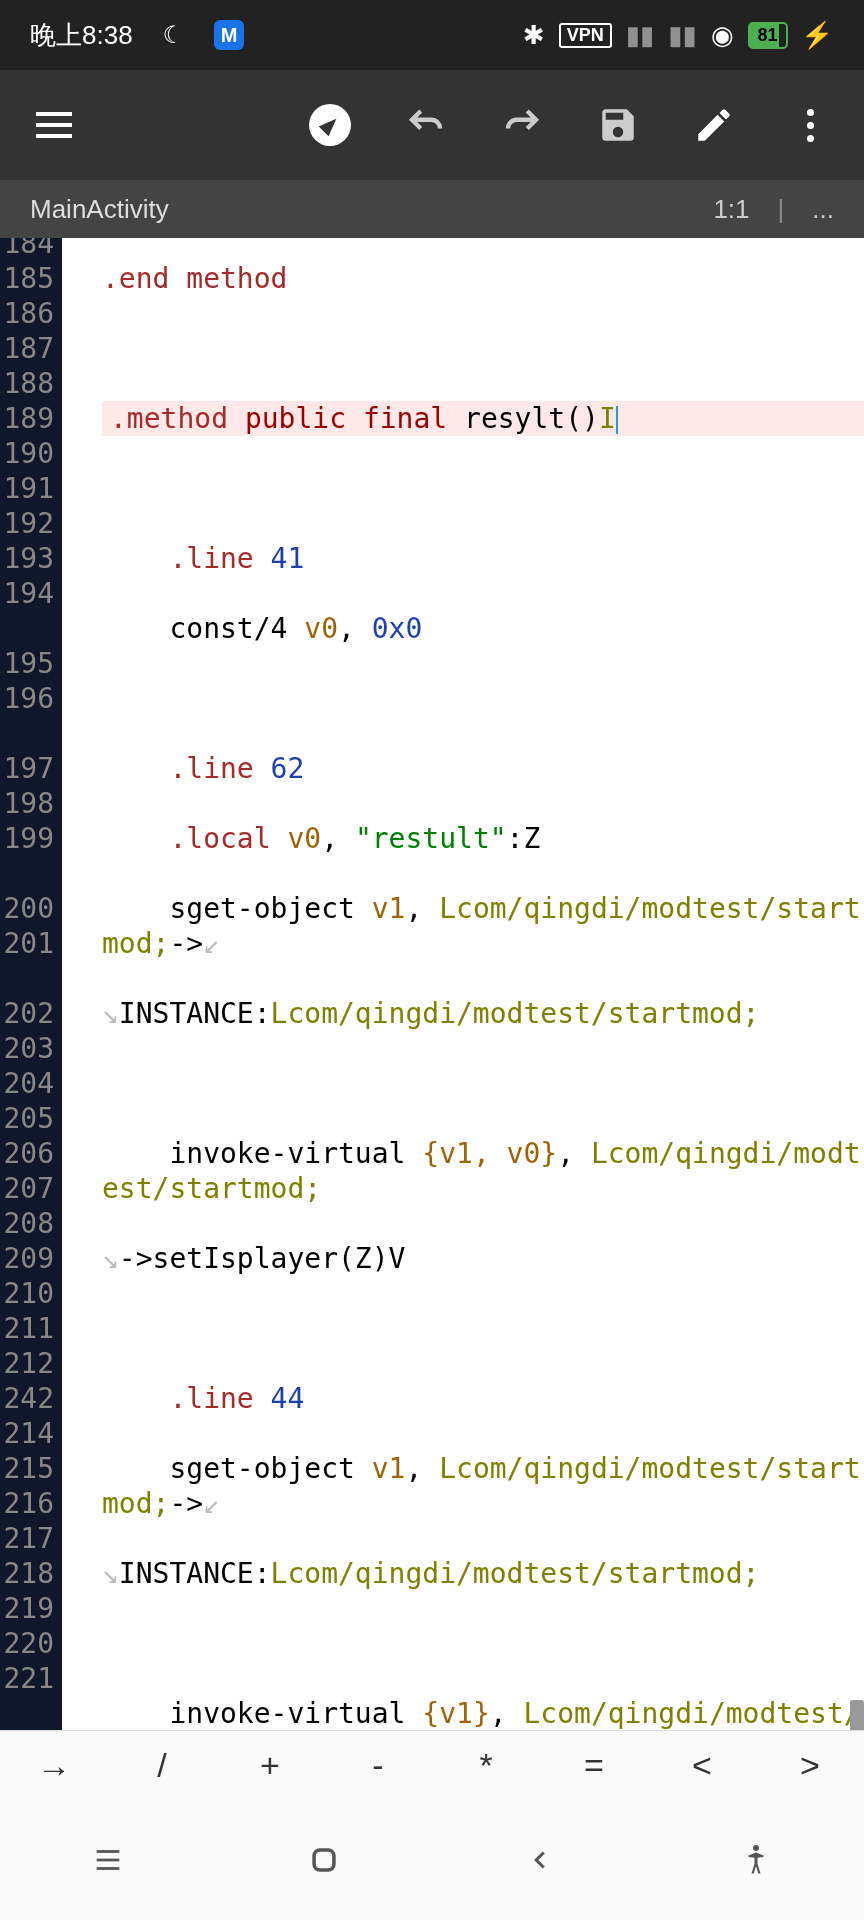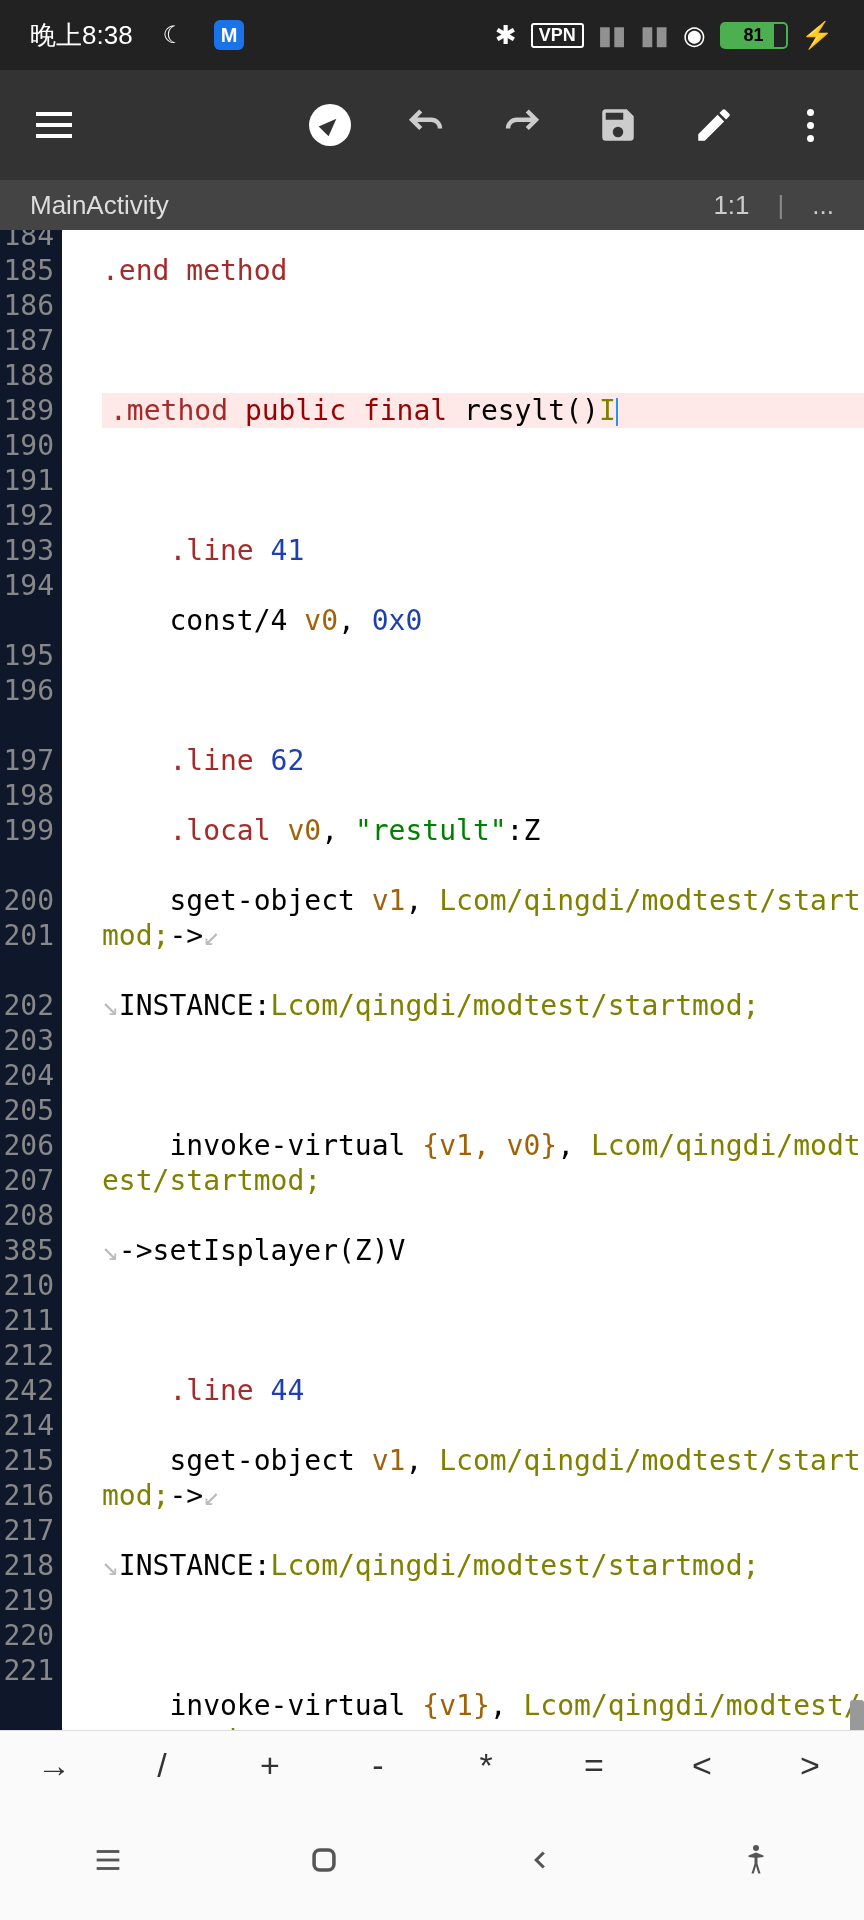"81" .battery { padding: 1px 22px -> 1px 8px }
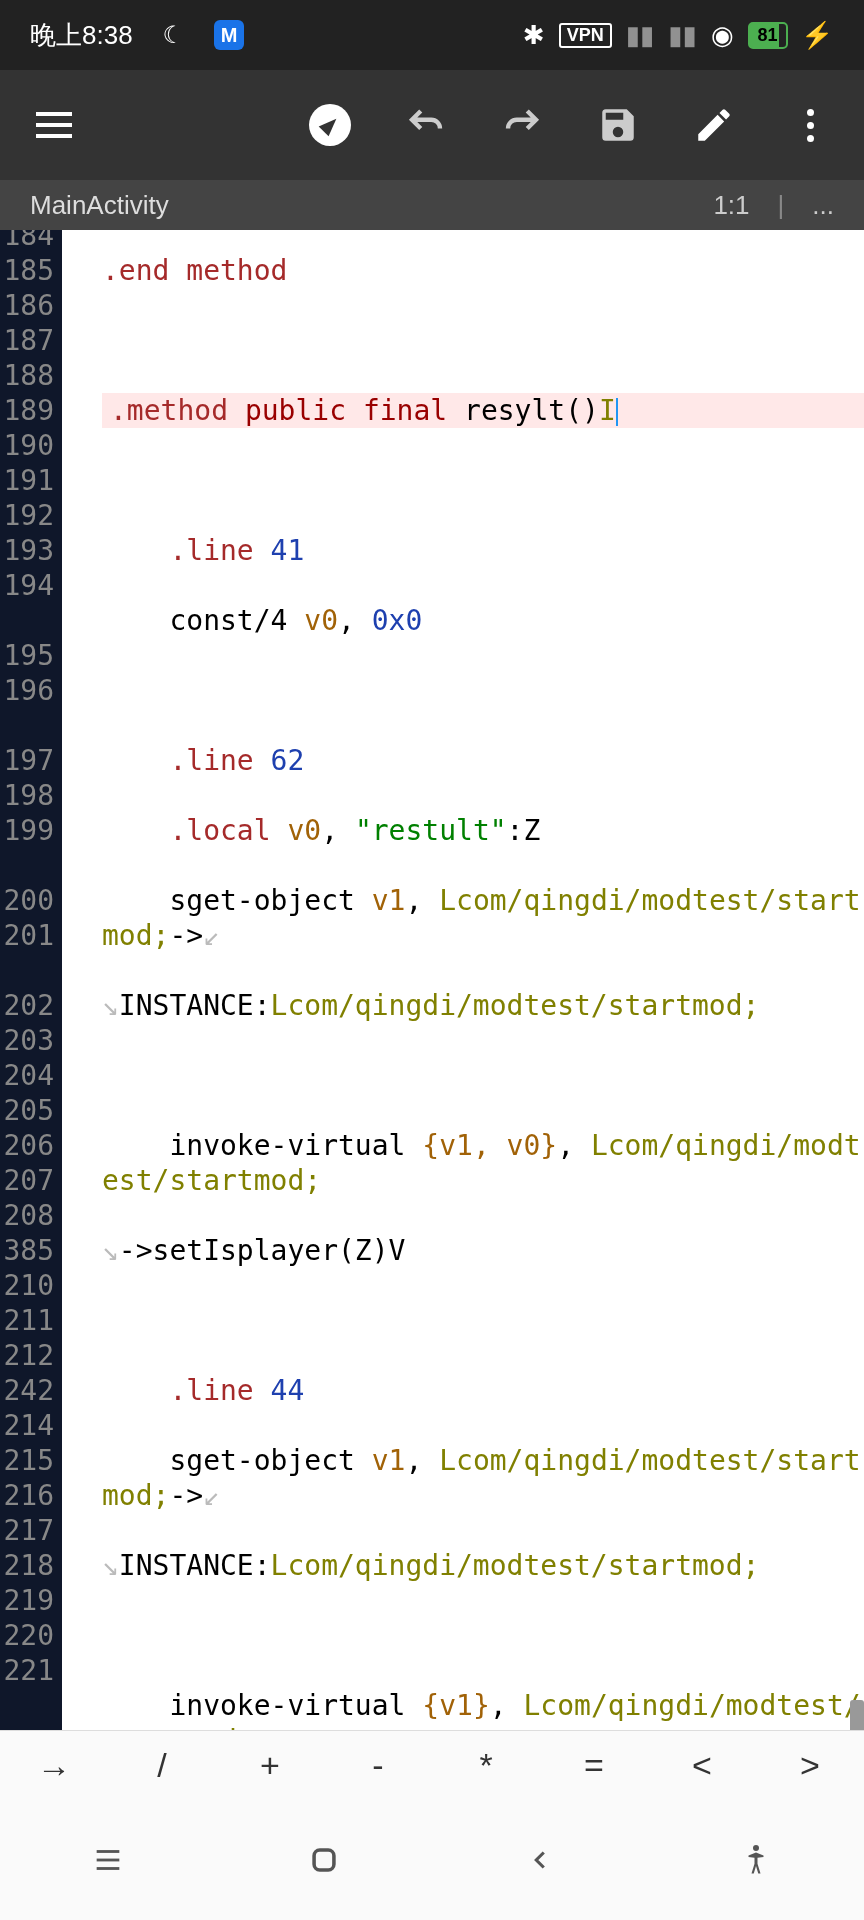"MainActivity" .tab-bar { height: 50px -> 58px }
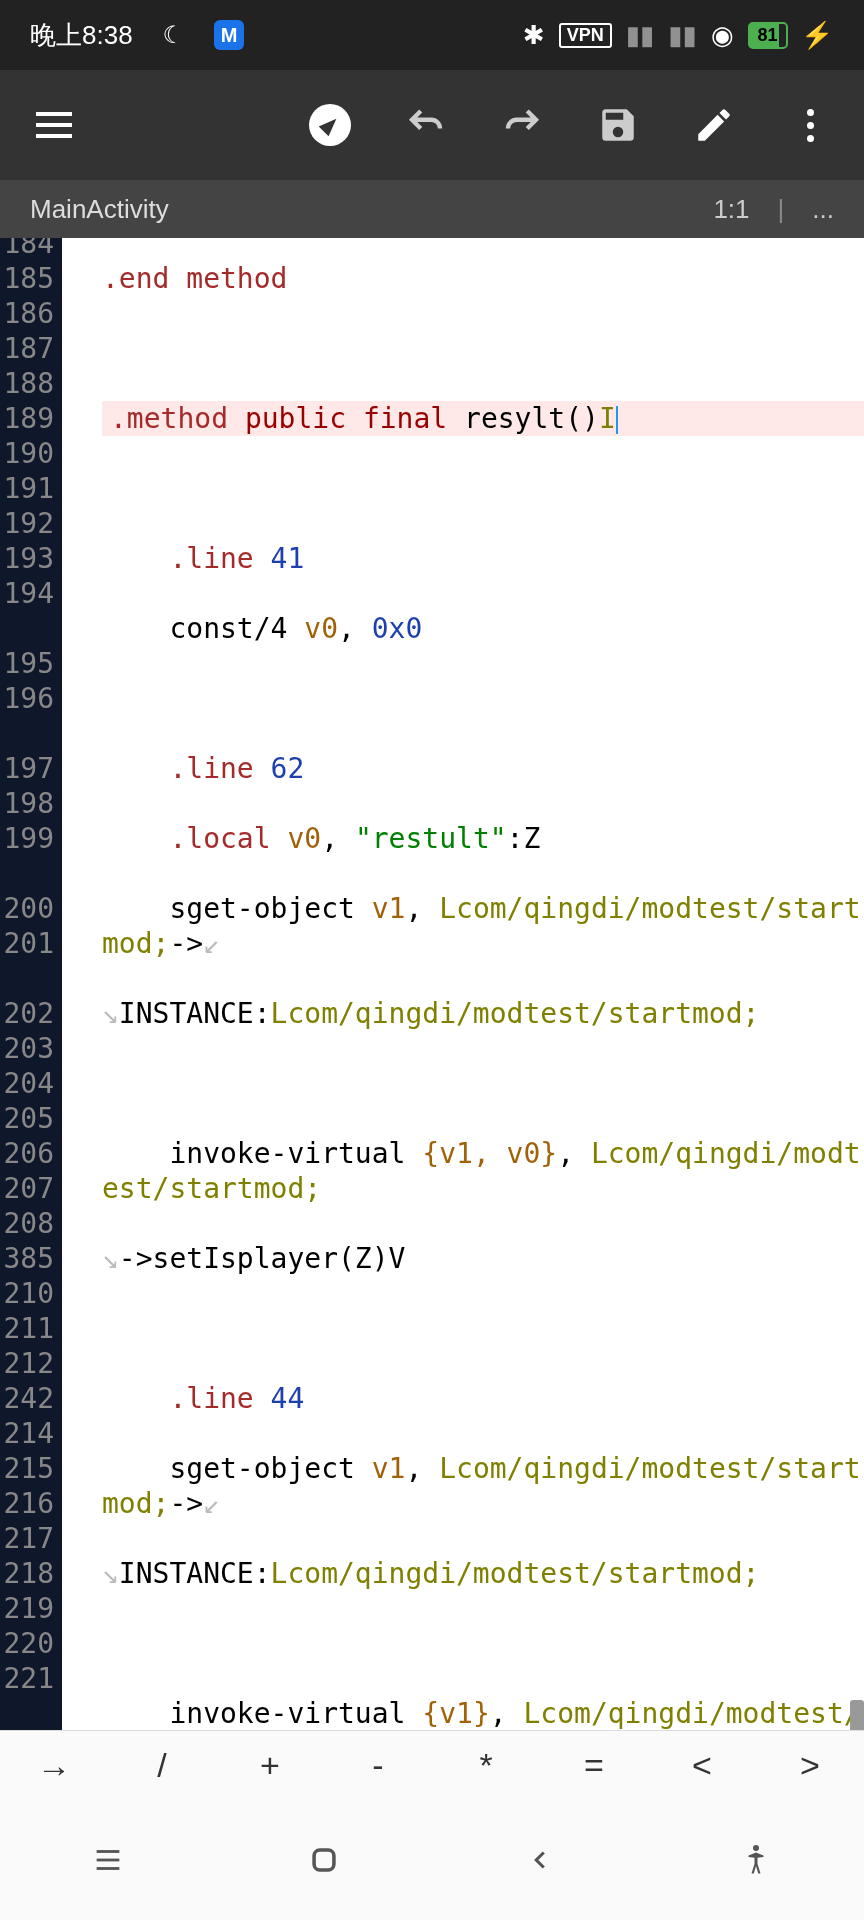"385" div { text: 385 -> 209 }
